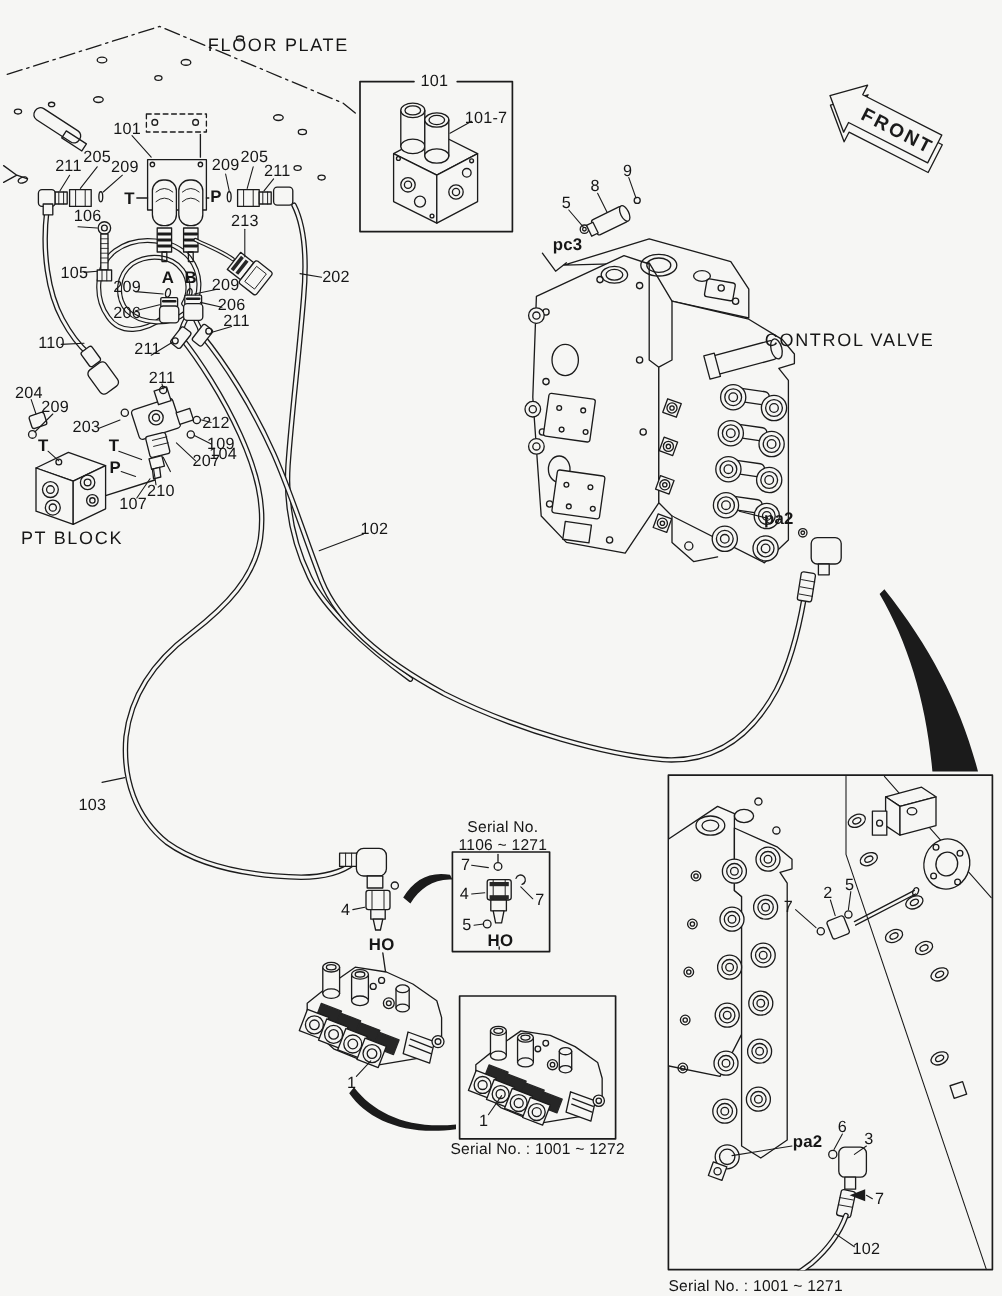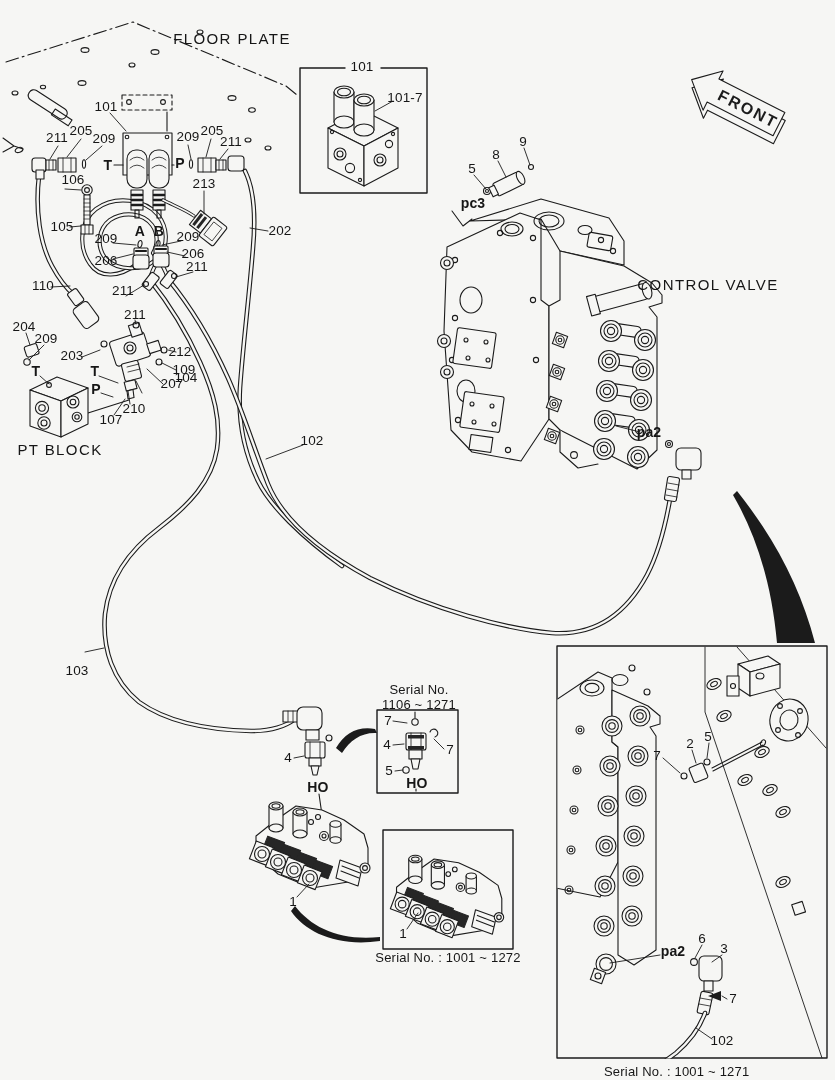"Serial No. : 1001 ~ 1271" div.co { margin-left: 47px -> none }
